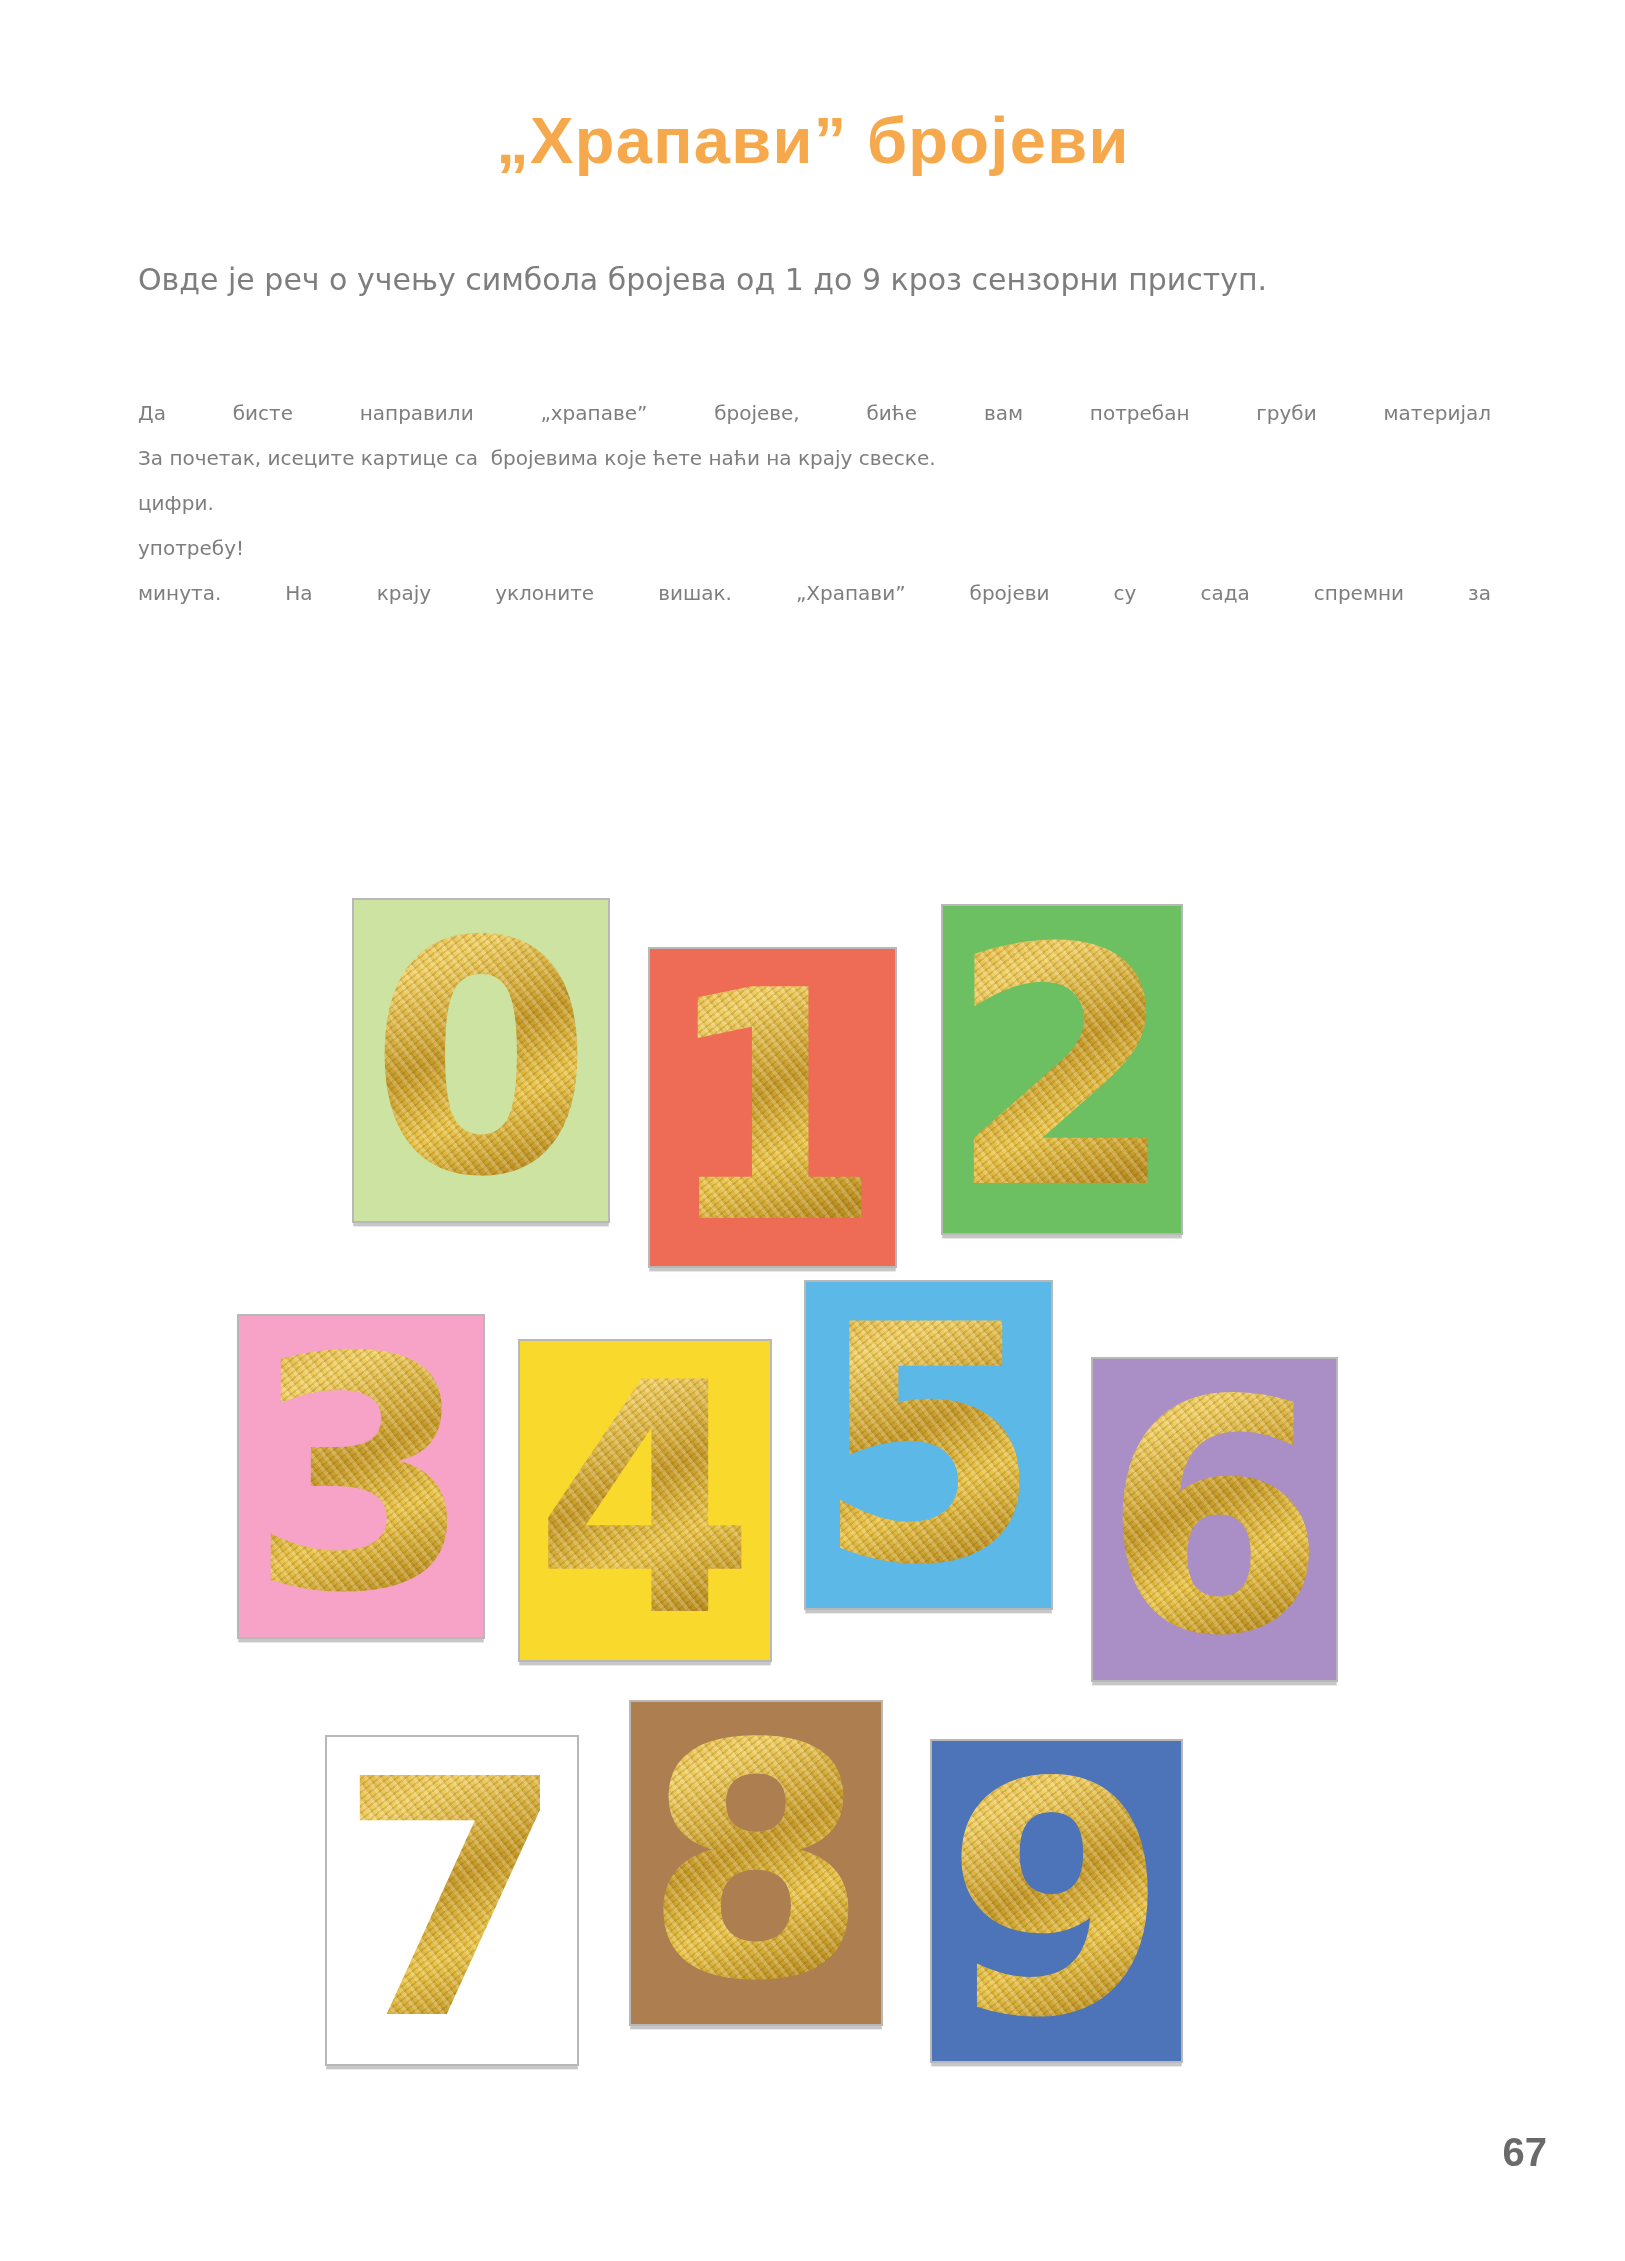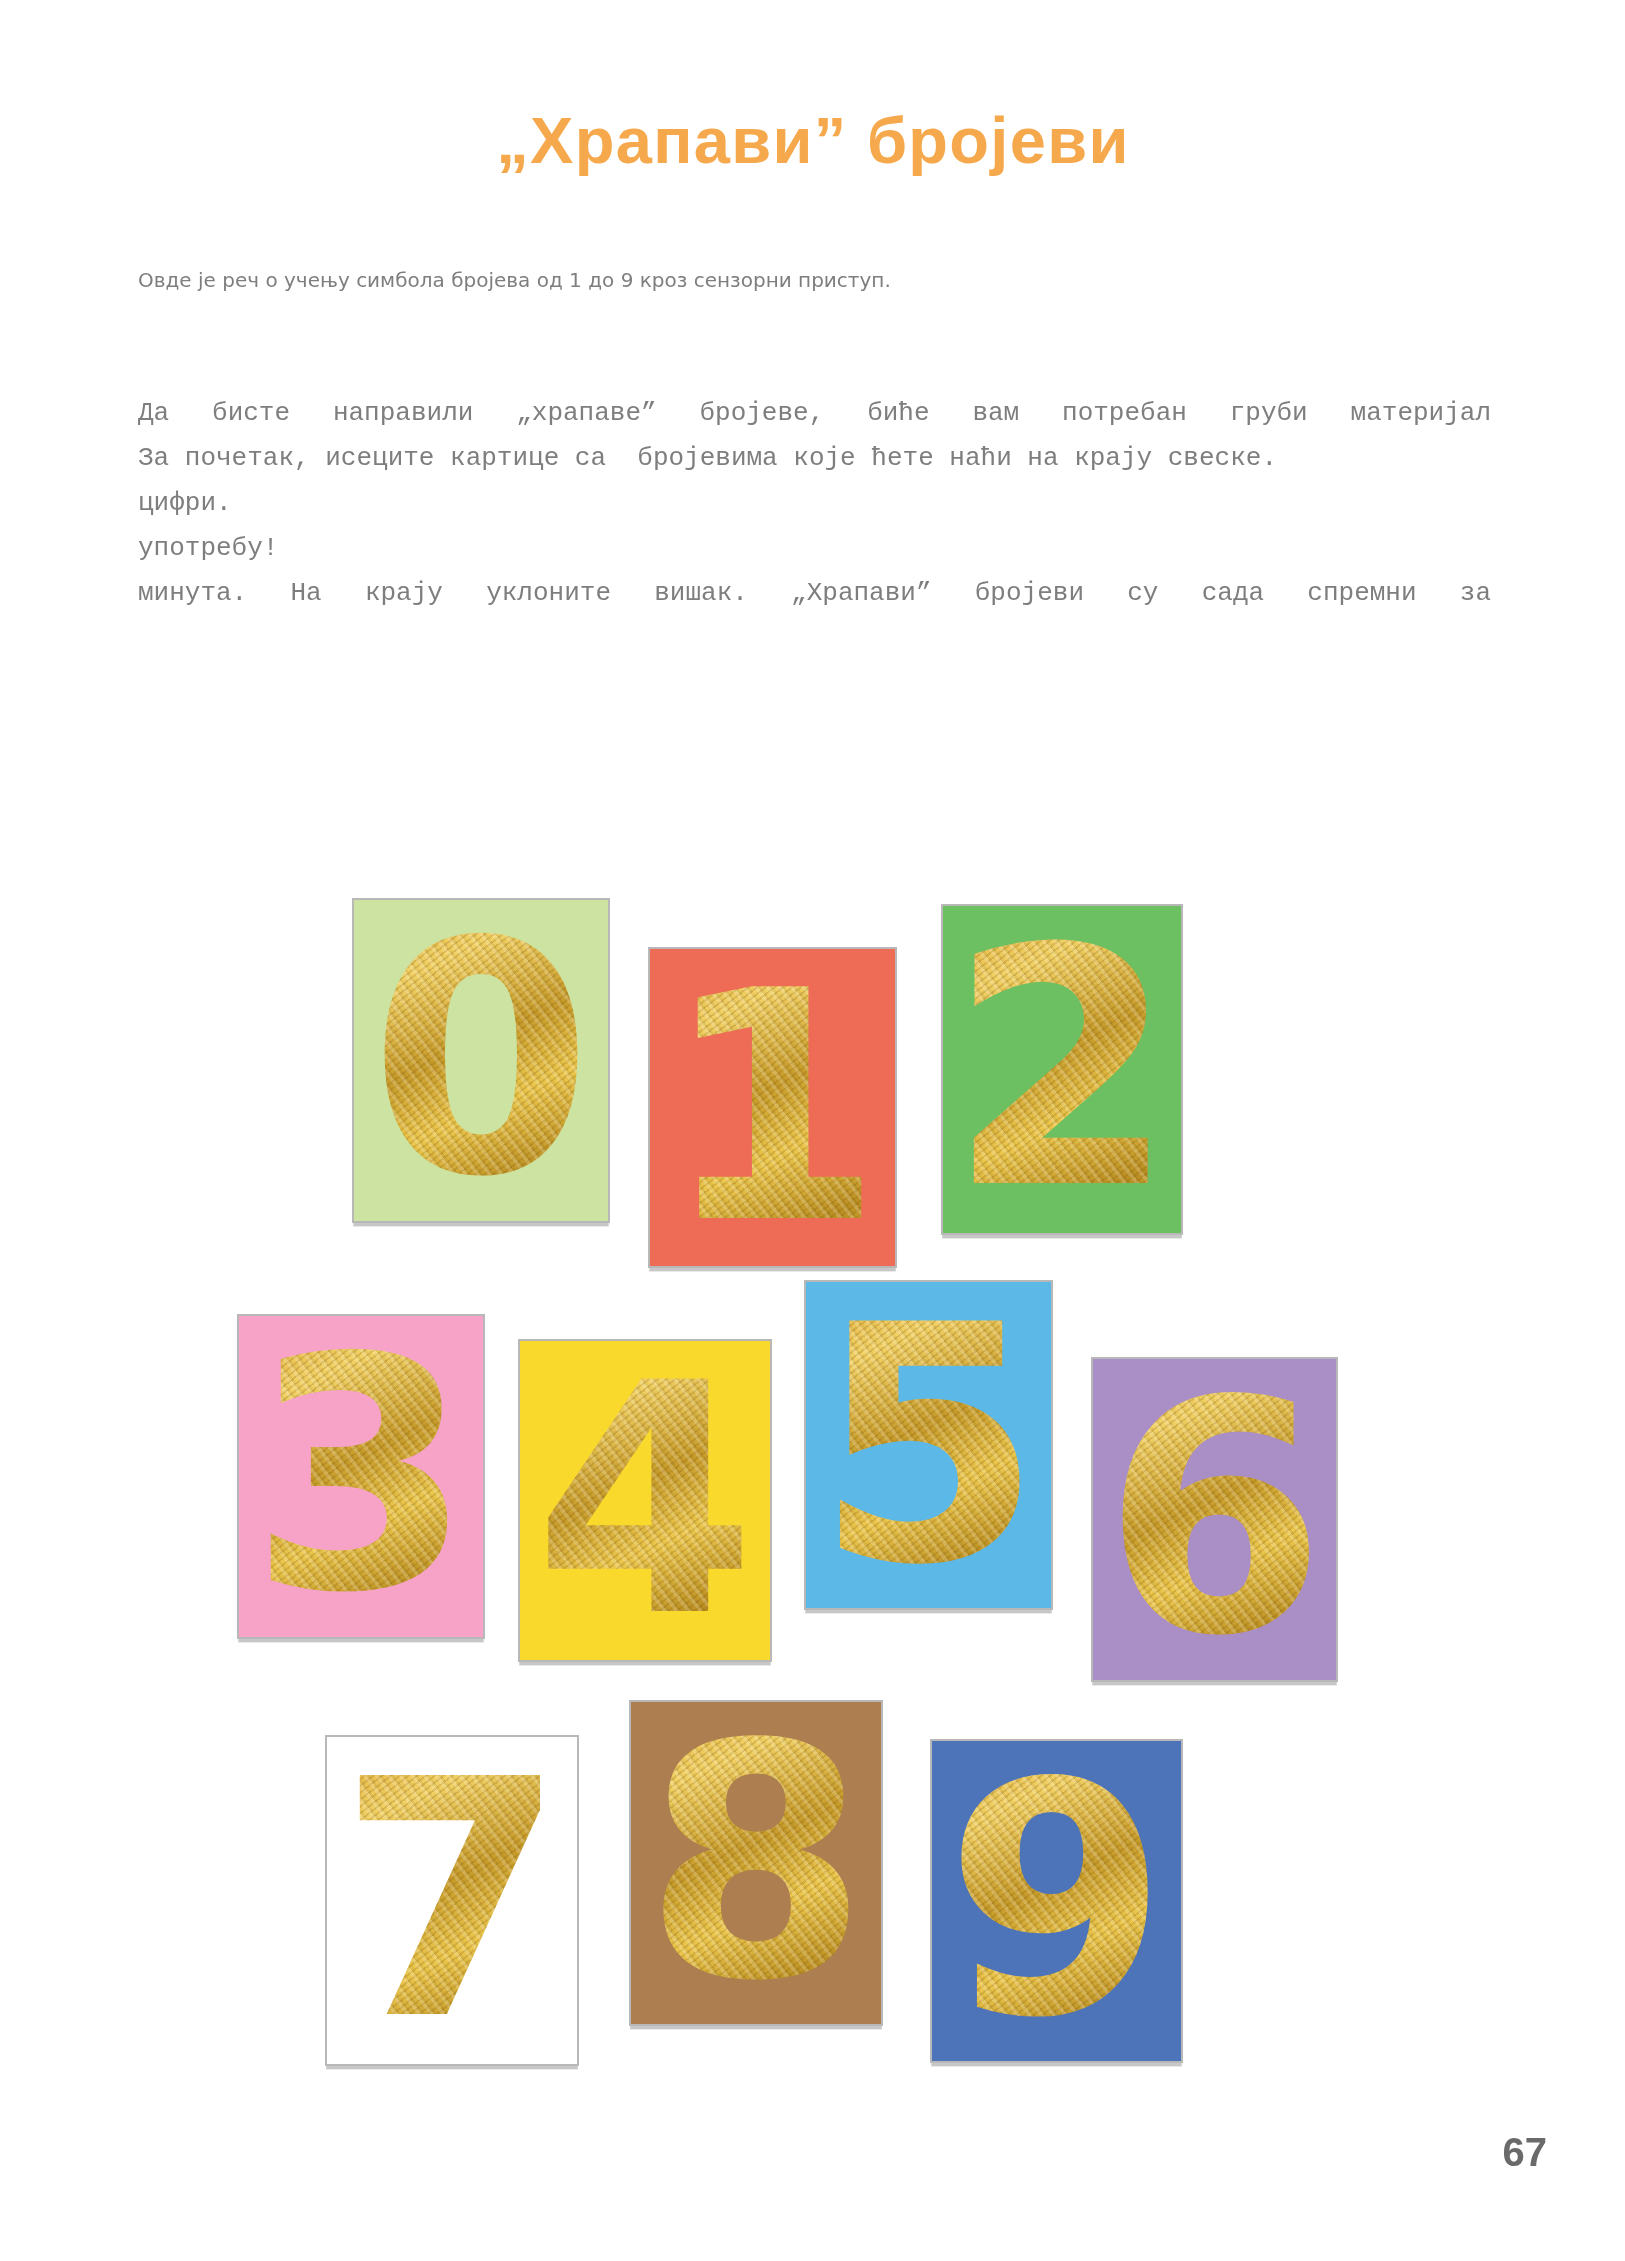"Овде је реч о учењу" .intro { font-size: 20px -> 30px }
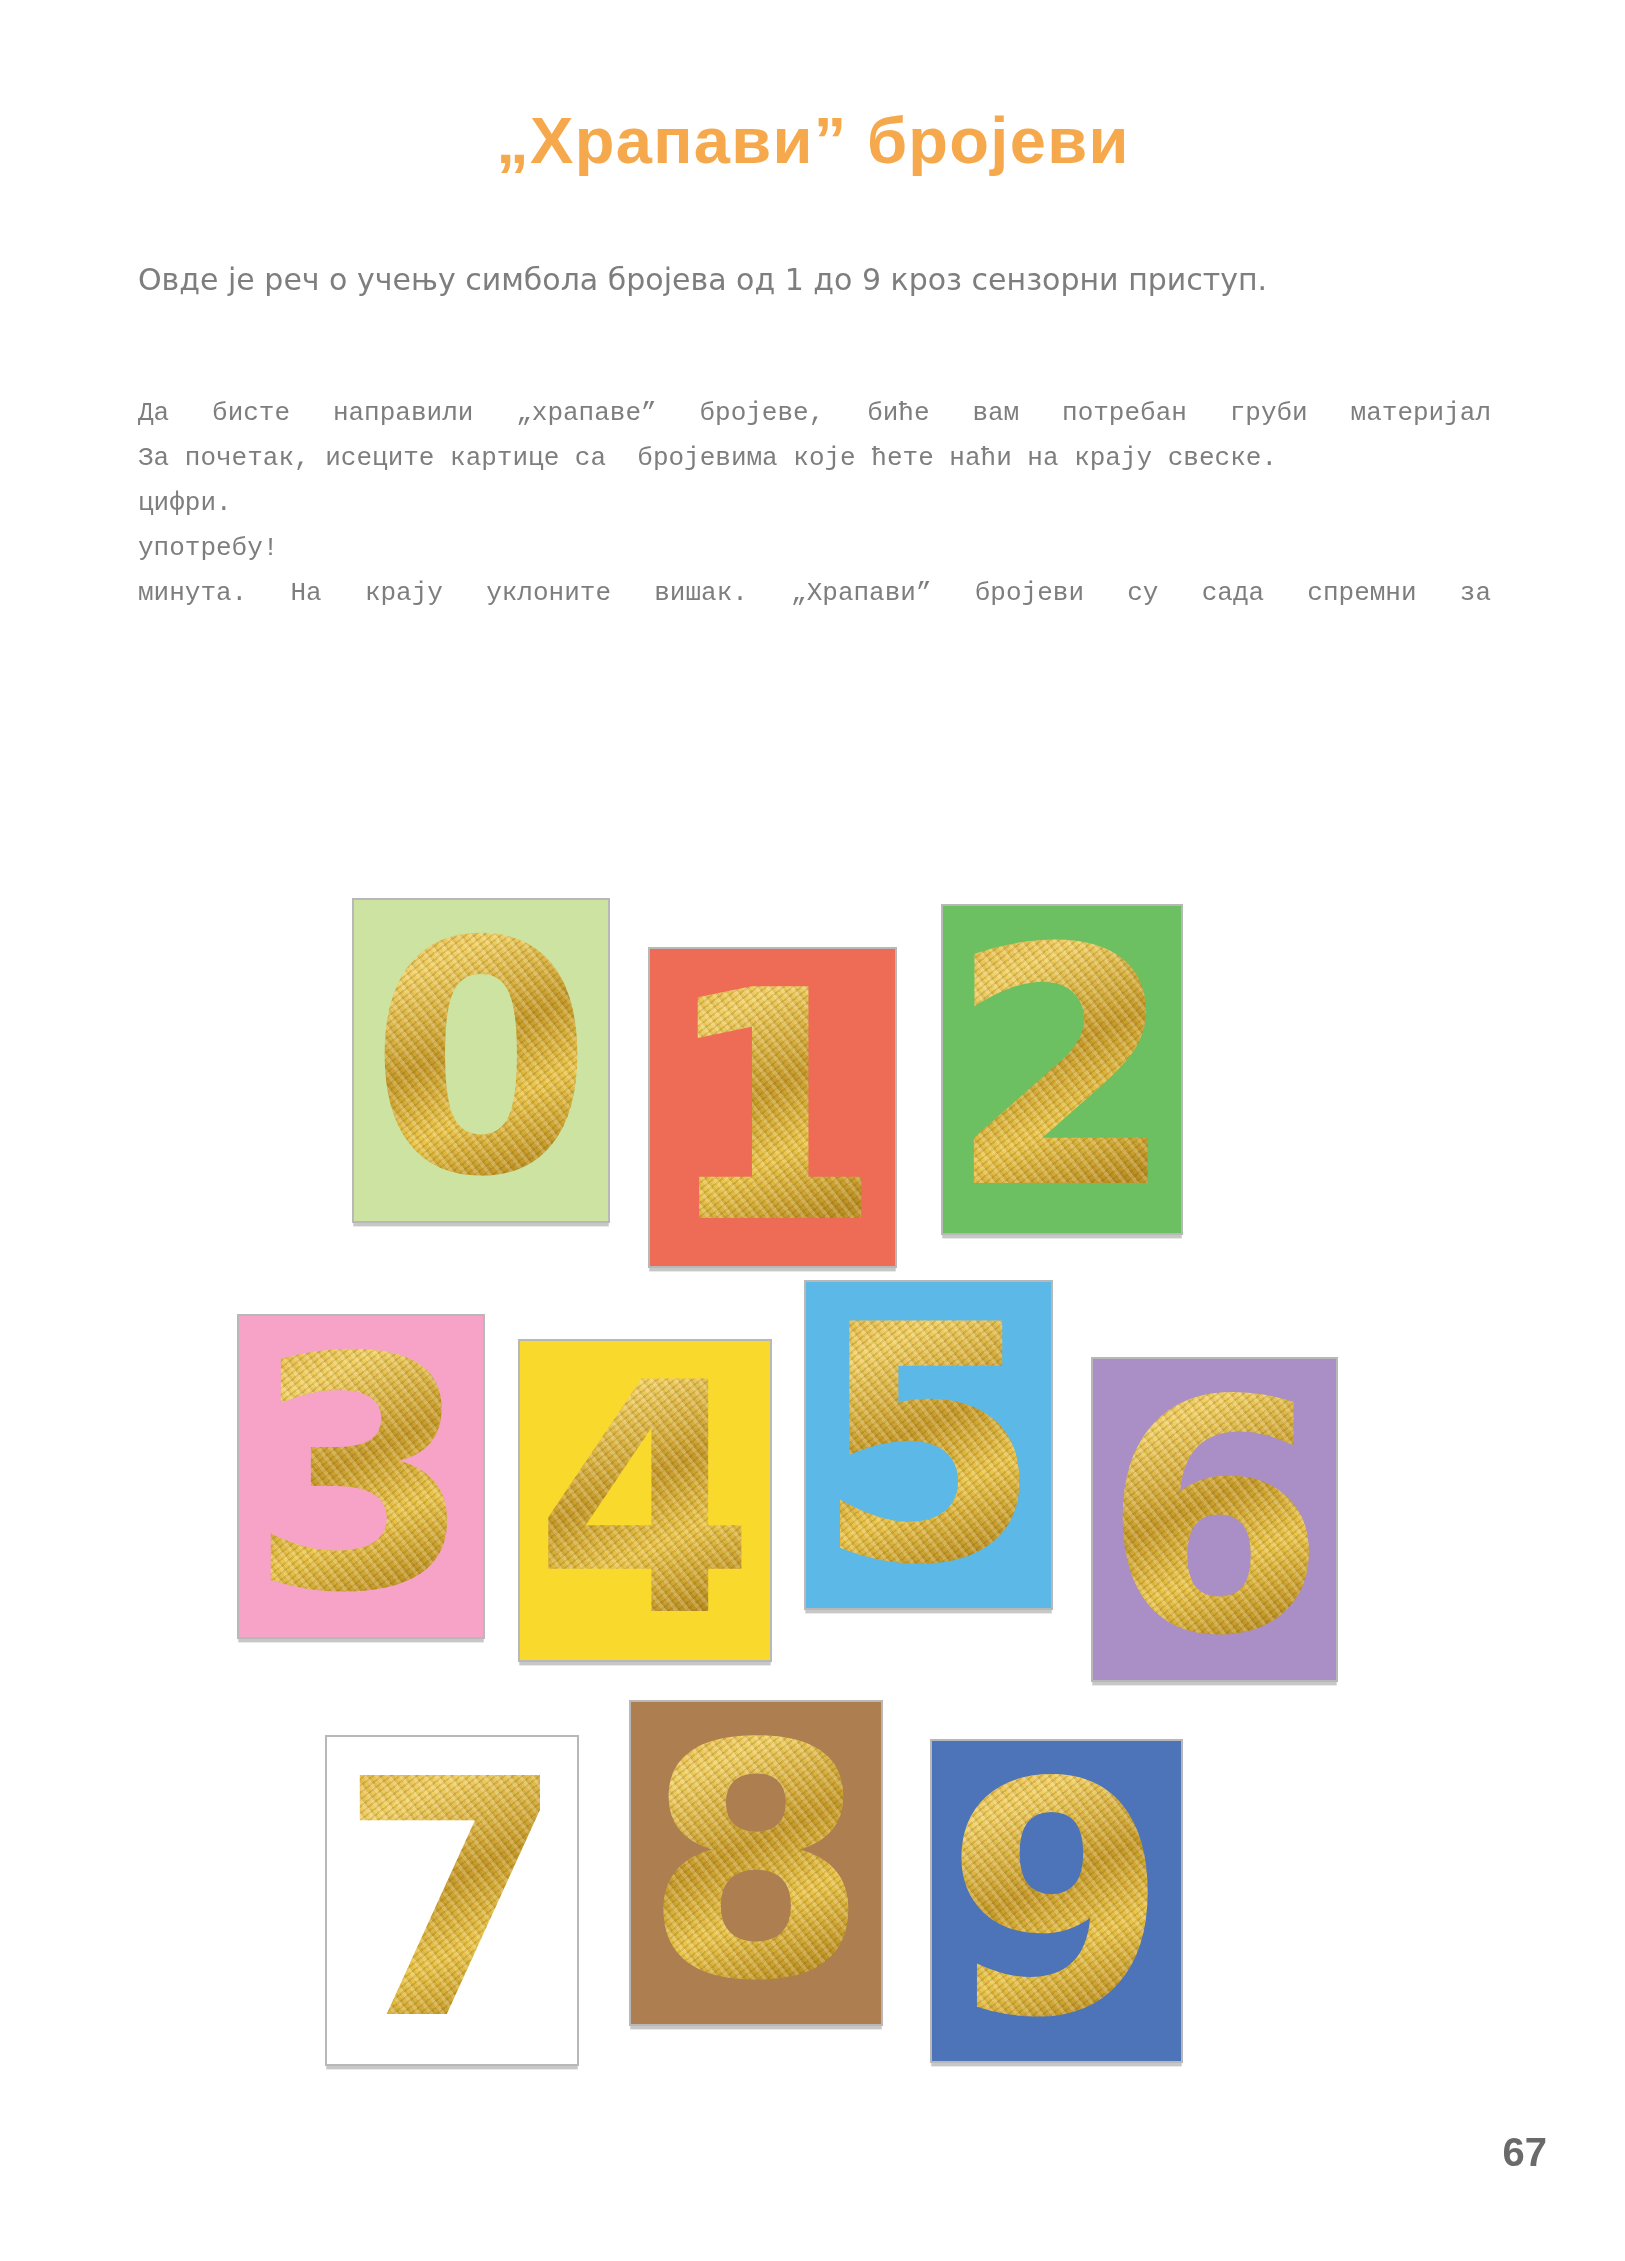"Да бисте направили „храпаве” бројеве," .bodyline { font-family: Liberation Mono, monospace -> none; font-size: 26px -> 20px }
